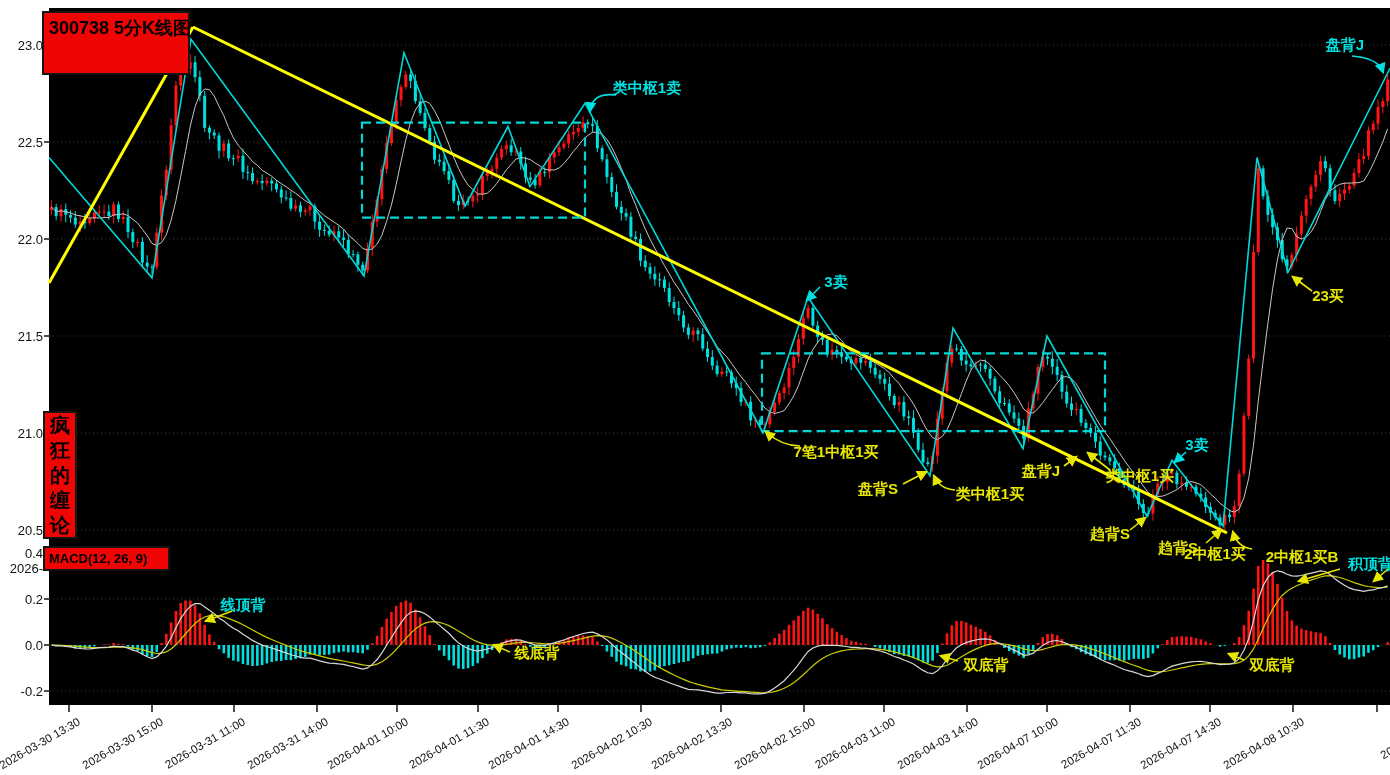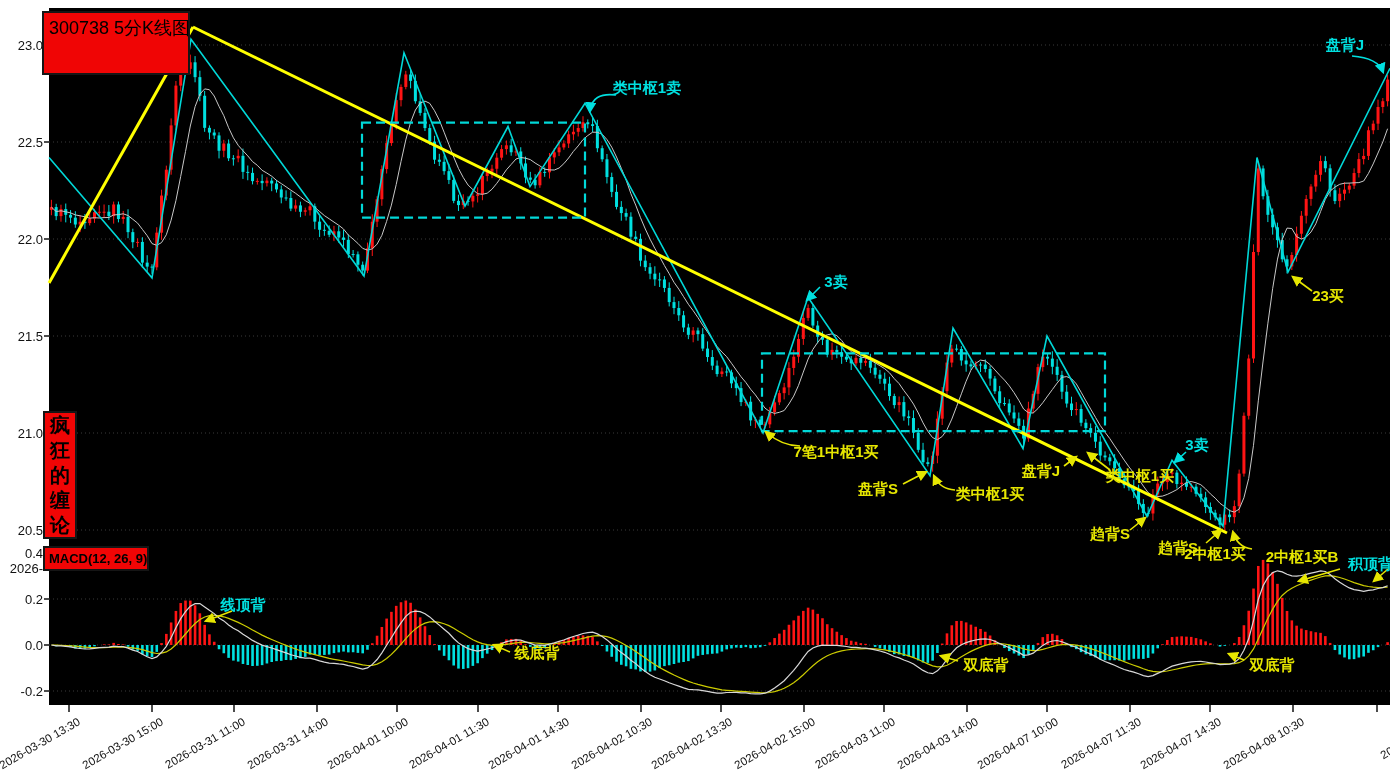"300738 5分K线图" .title-box { font-weight: normal -> bold }
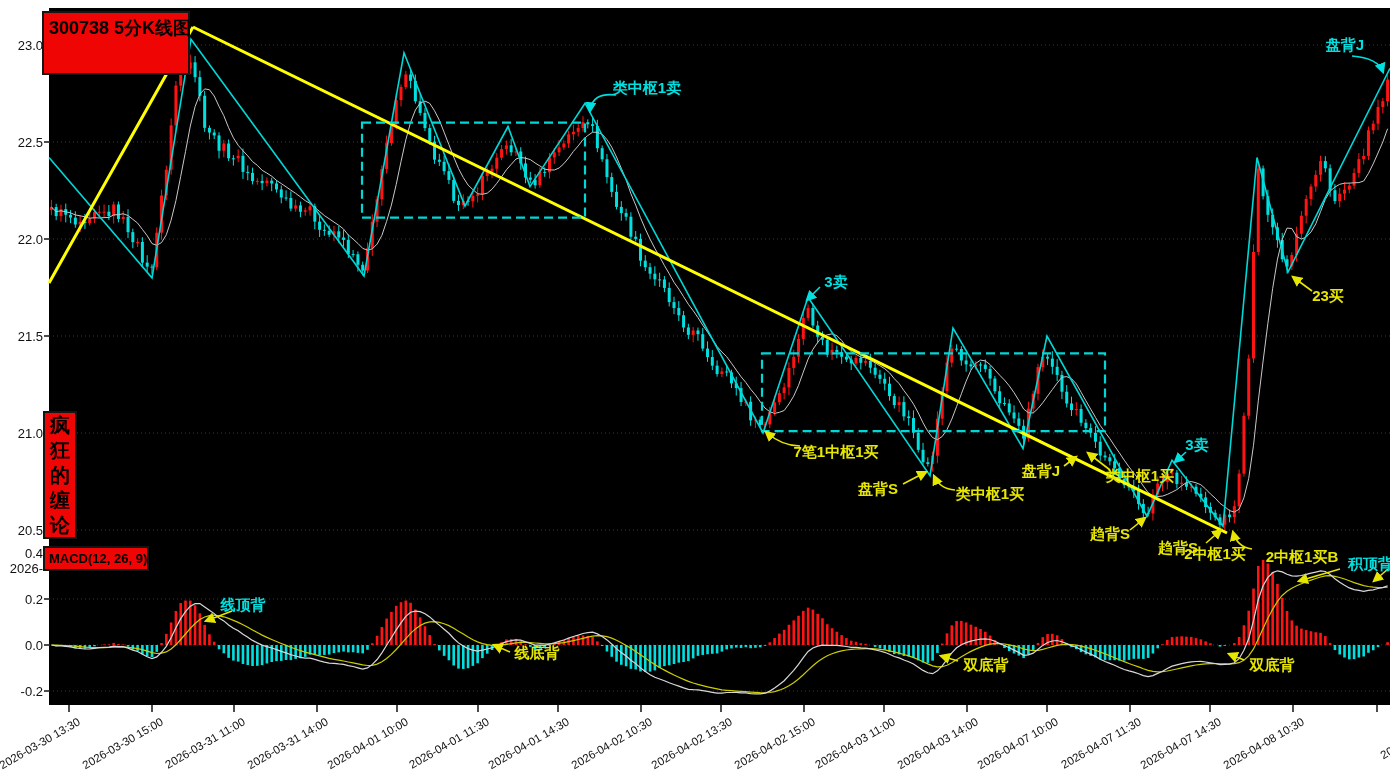"MACD(12, 26, 9)" .macd-box { width: 106px -> 127px }
